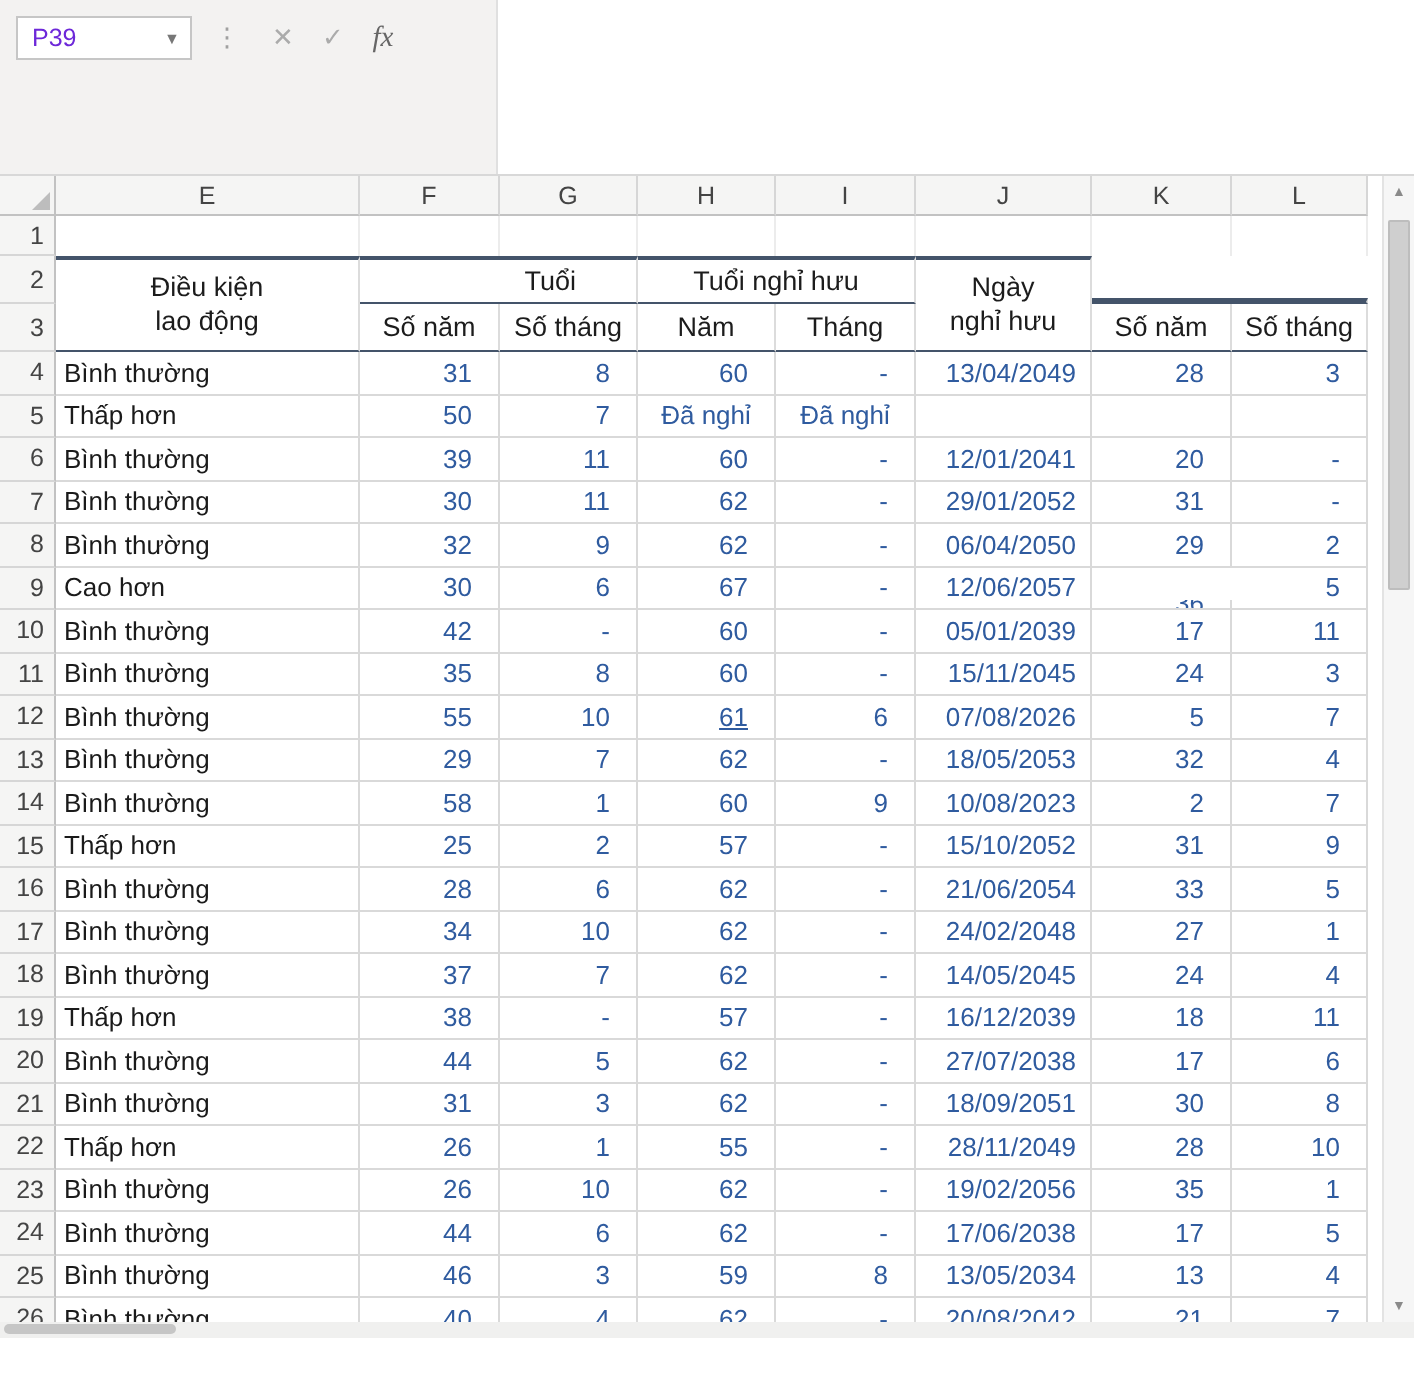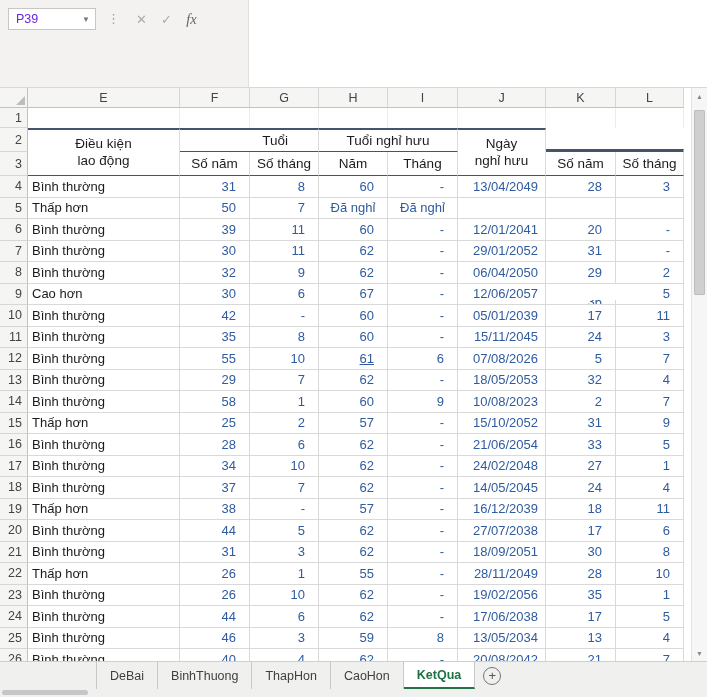"DeBai" div.tabbar { html: <div> <div></div> <div> <div>DeBai</div> <div>BinhThuong</div> <div>ThapHon</div> <div>CaoHon</div> <div>KetQua</div> </div> <div> <span>+</span> </div> </div> -> none }
